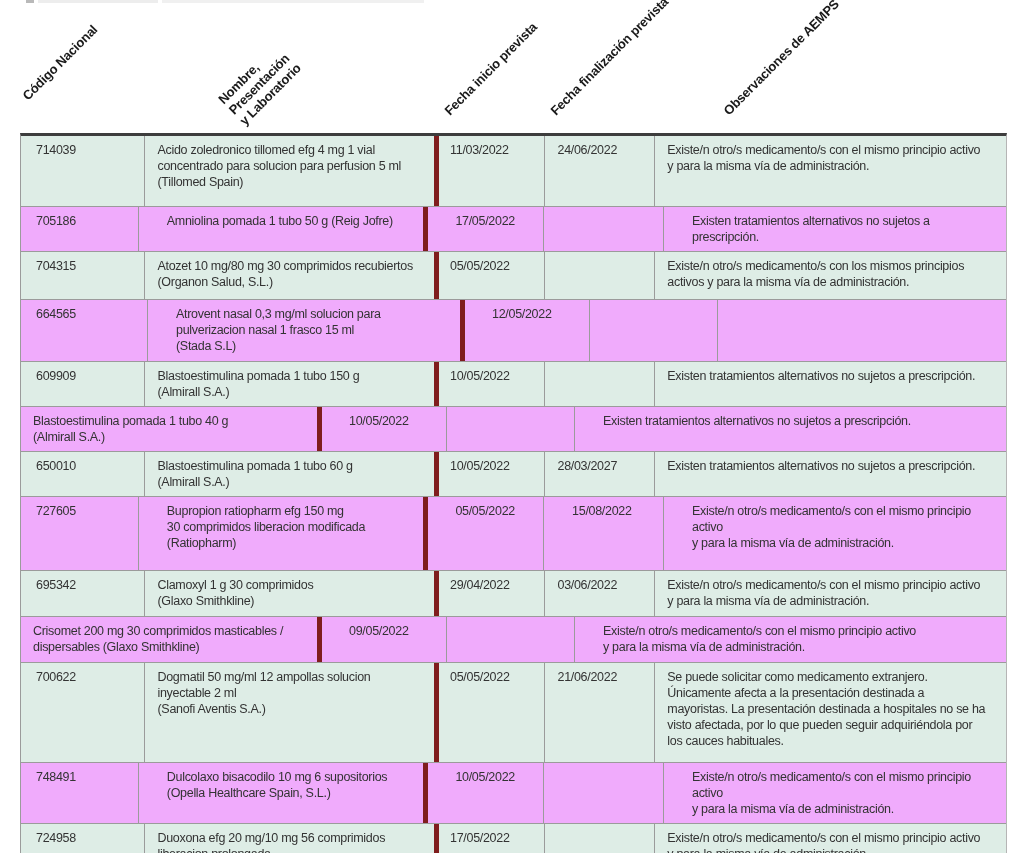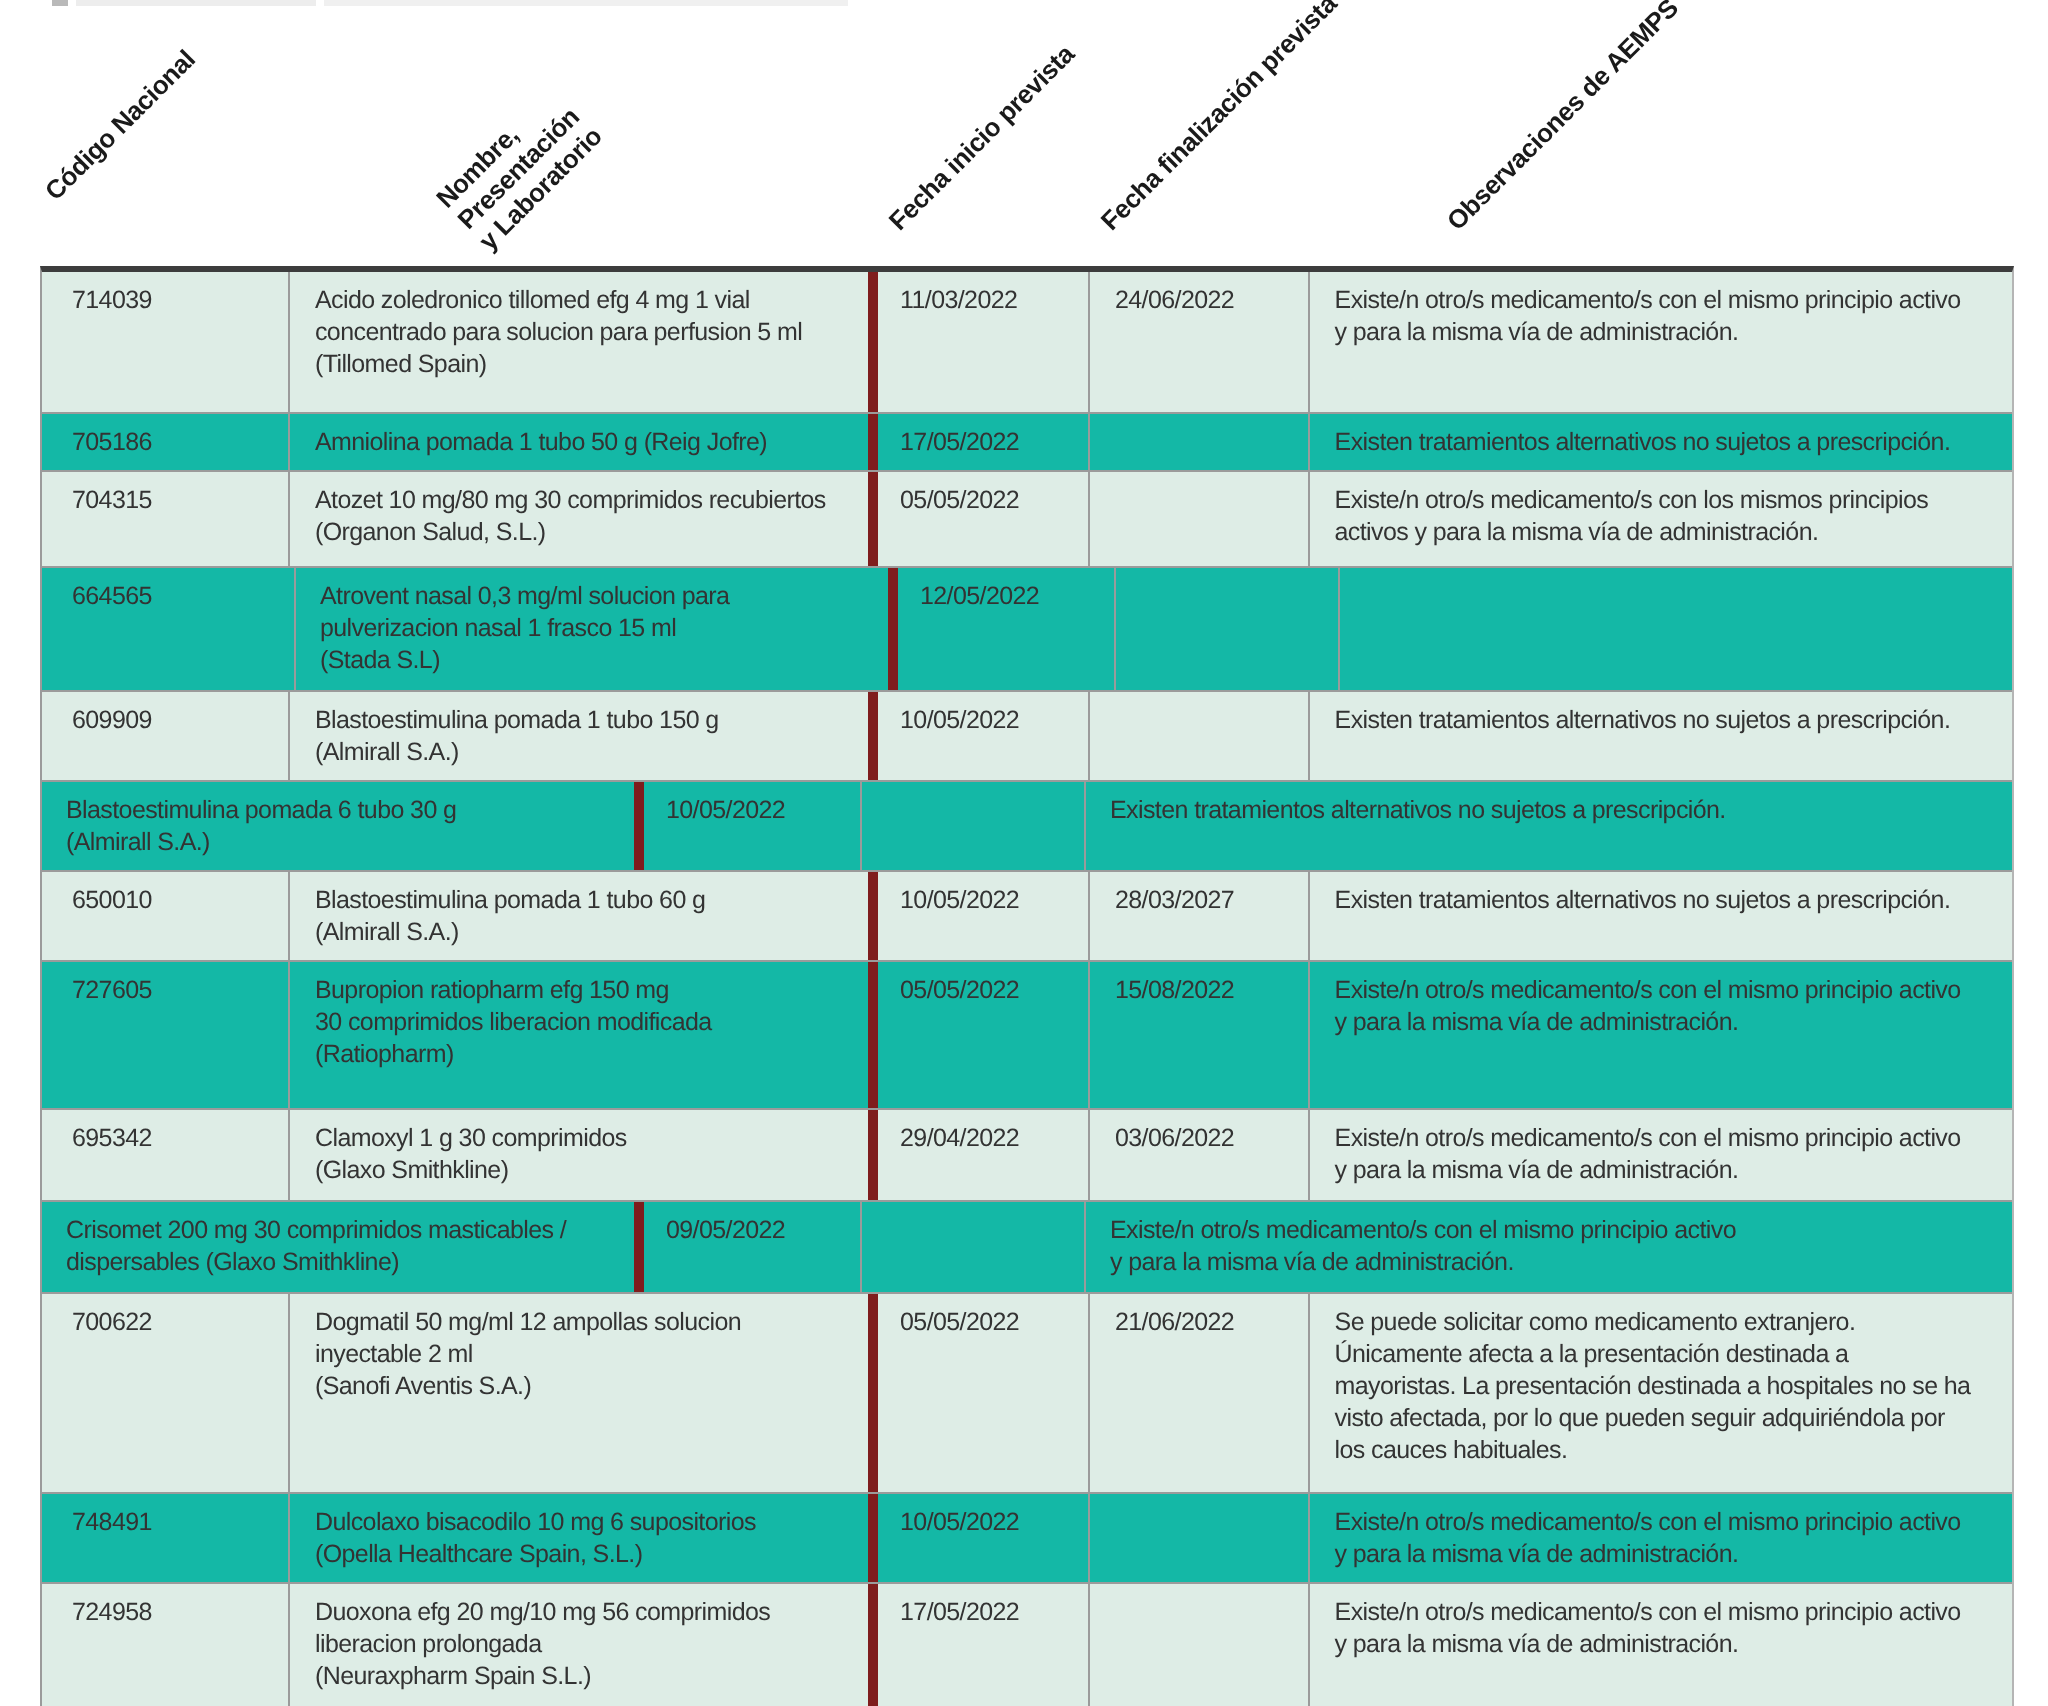"705186" .row.cream { background: #14b8a6 -> #f0abfc; gap: none -> 16px }
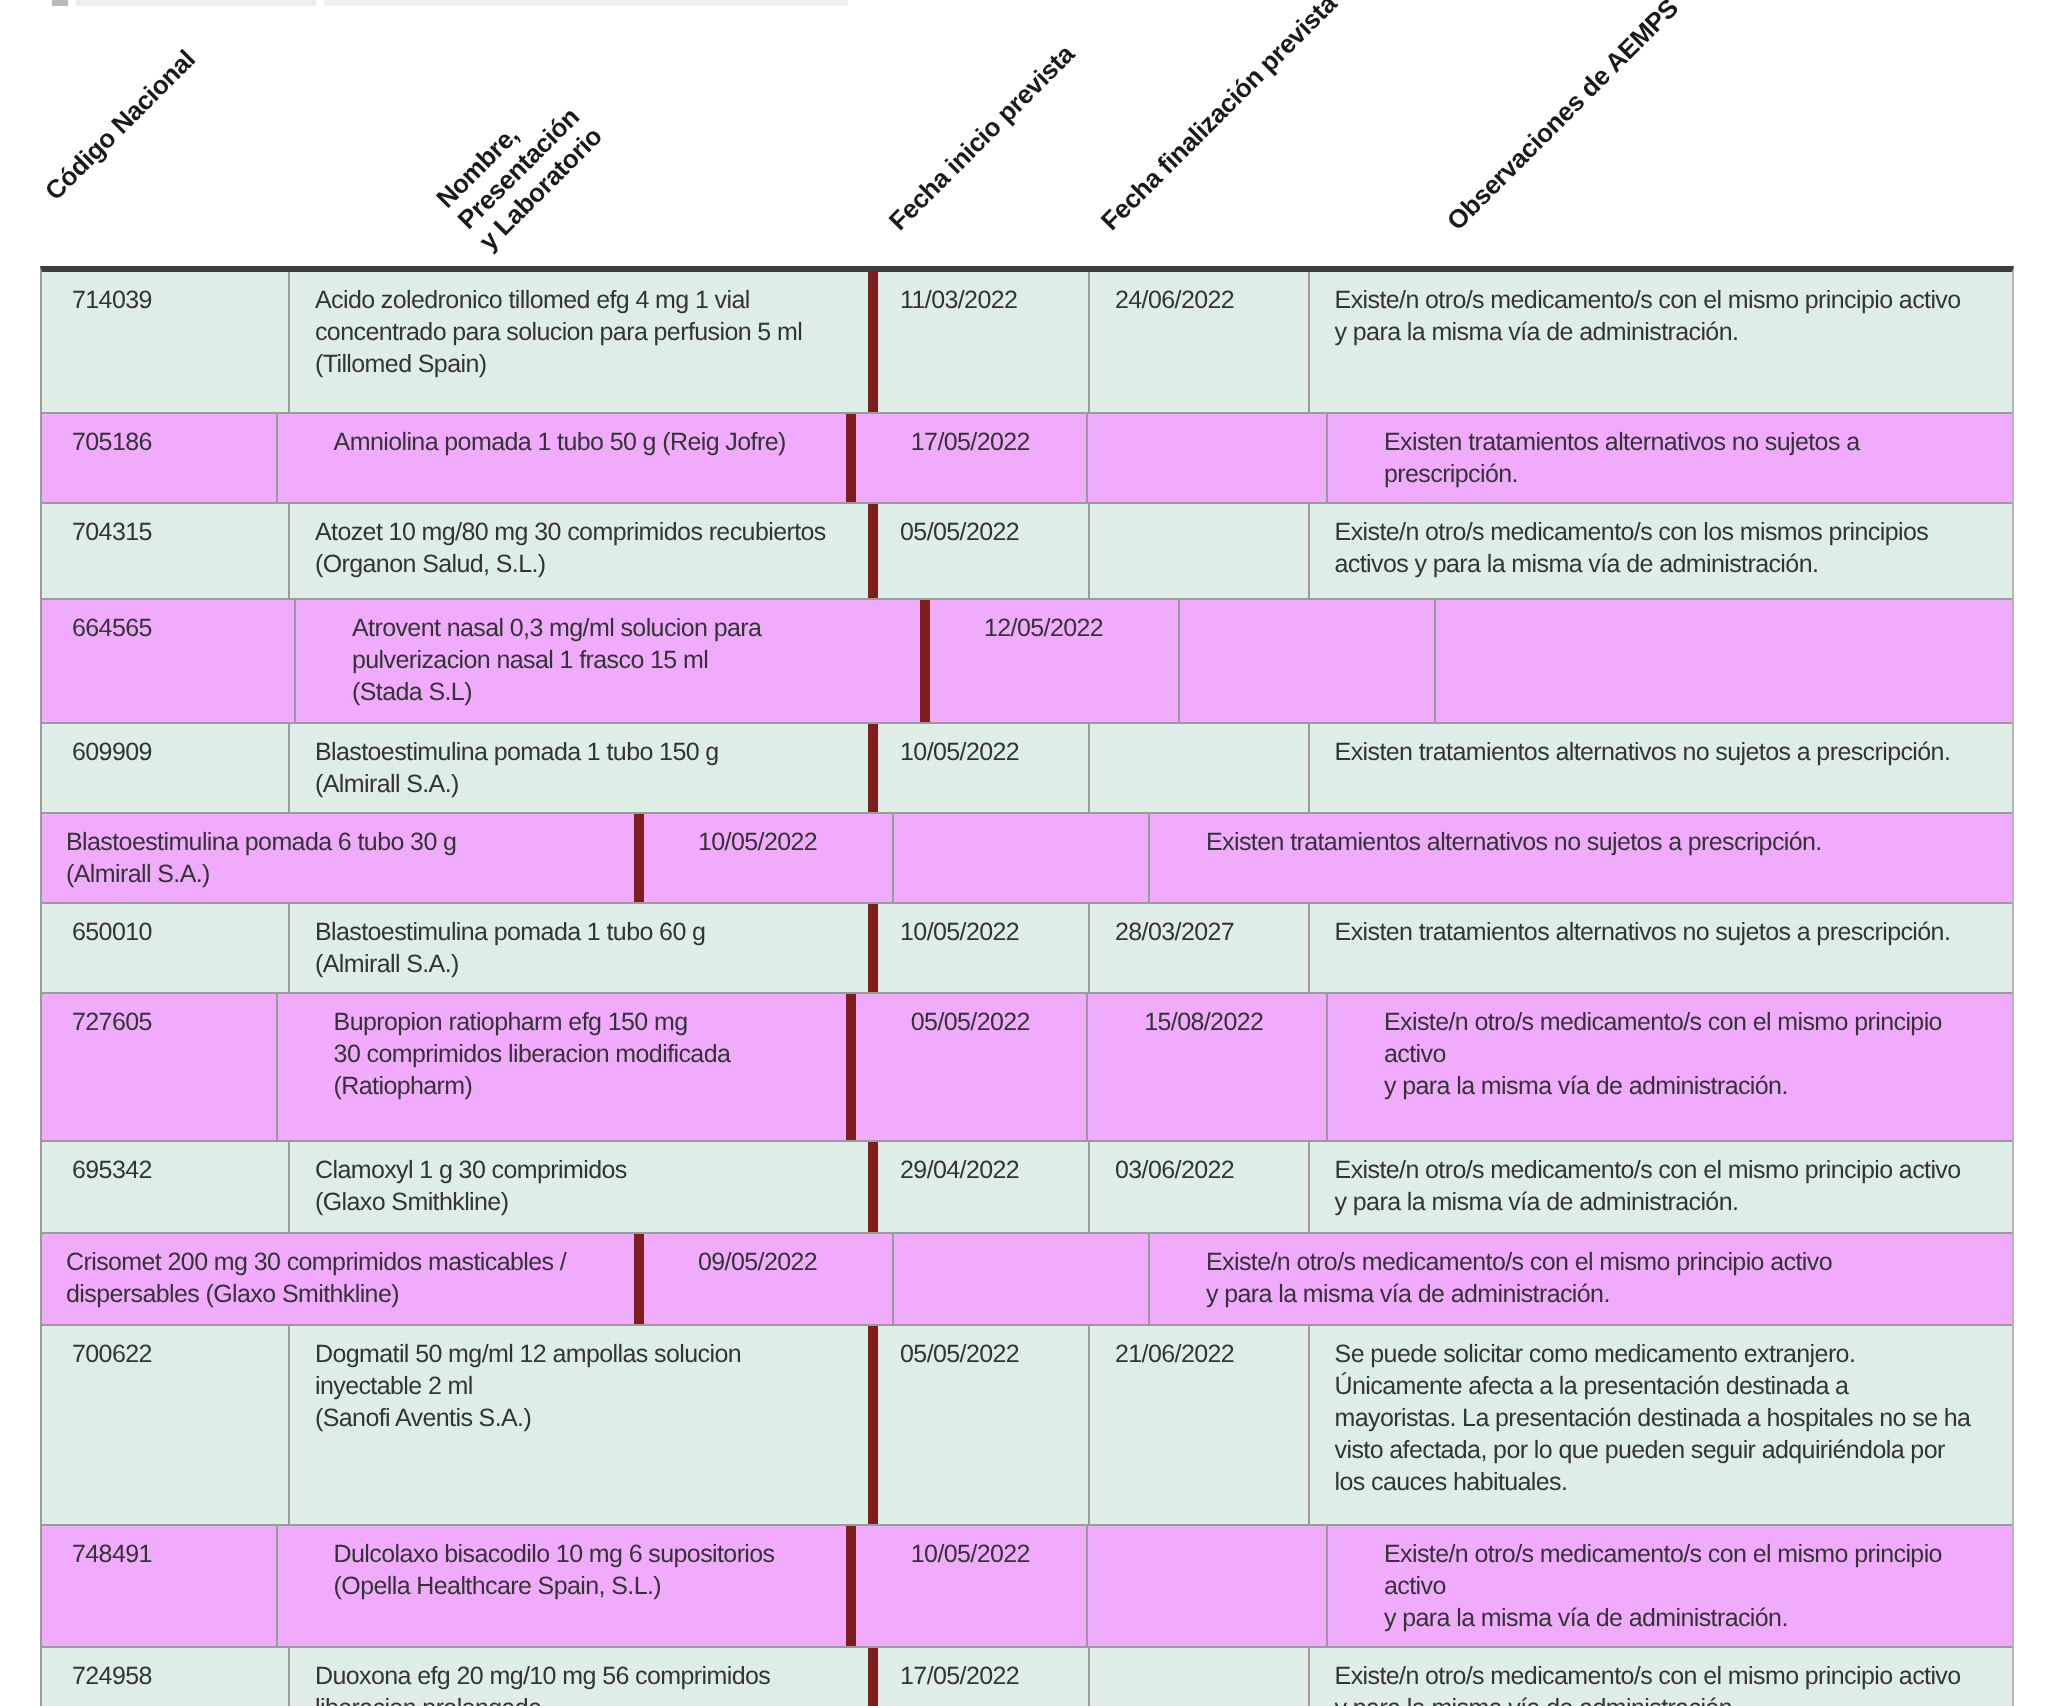"Blastoestimulina pomada 6 tubo 30" div.cell { text: 6 tubo 30 -> 1 tubo 40 }
